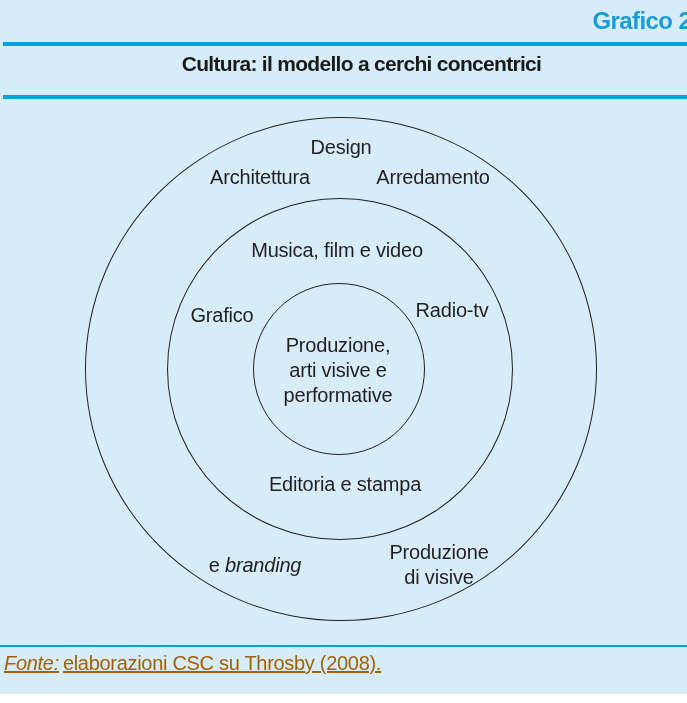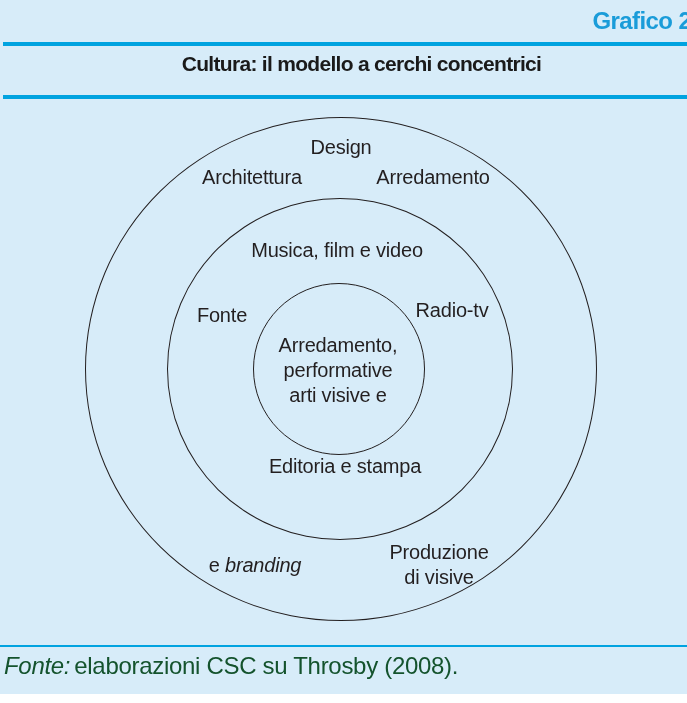"Architettura" .lbl-architettura { left: 252px -> 260px }
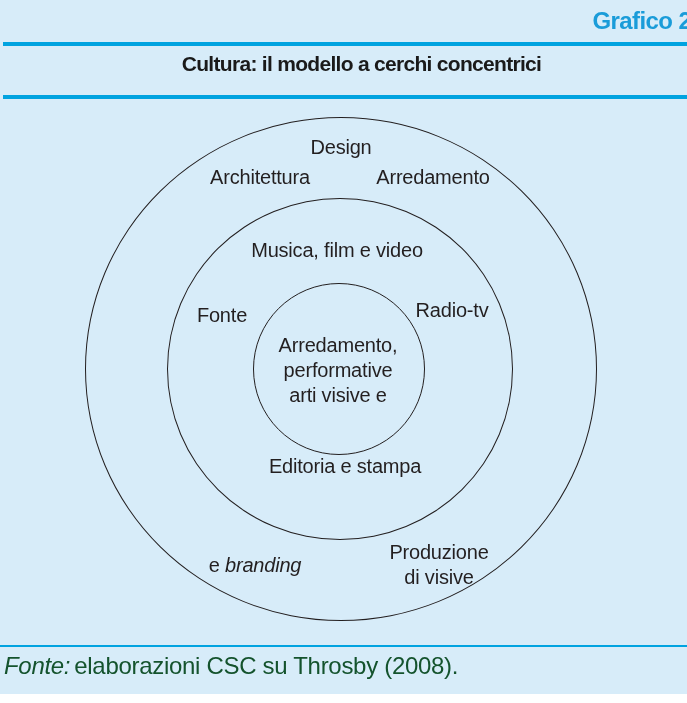"Fonte" div.lbl { text: Fonte -> Grafico }
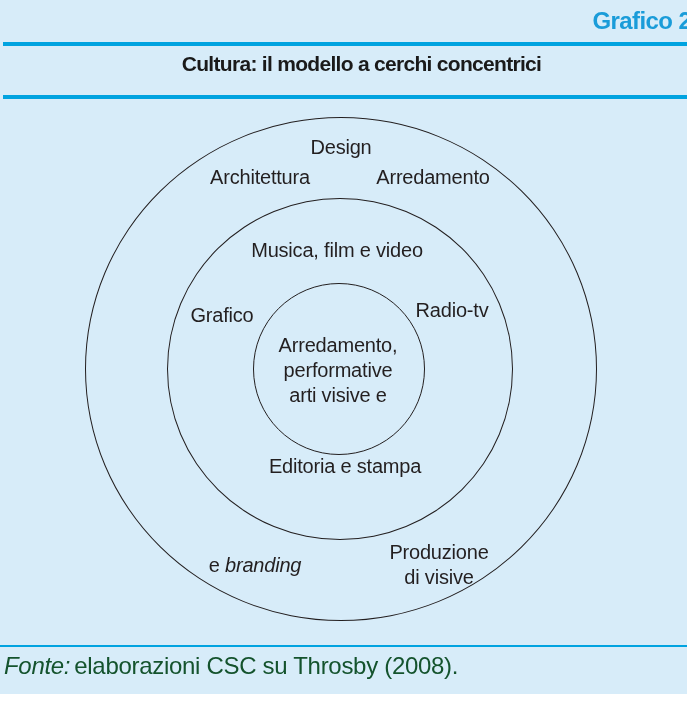"Arredamento," div { text: Arredamento -> Produzione }
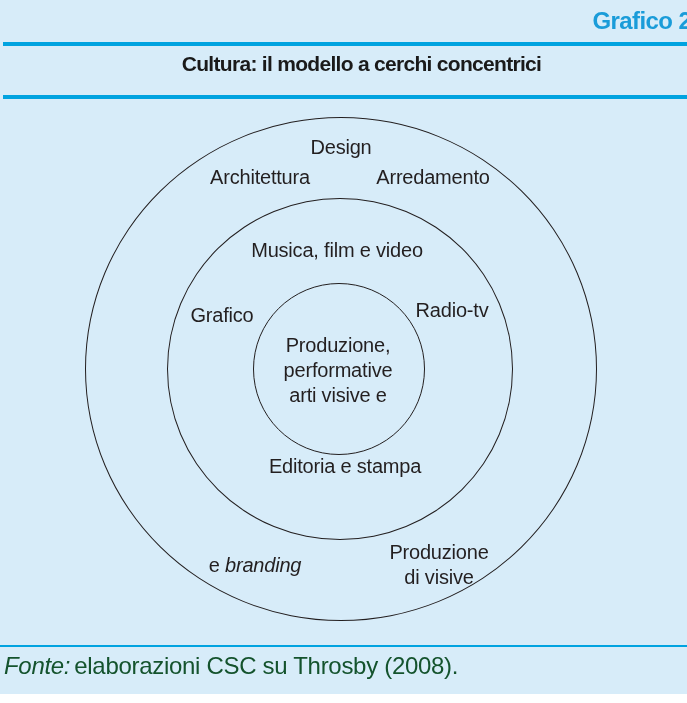"performative" div { order: before "arti visive e" -> after "arti visive e" }
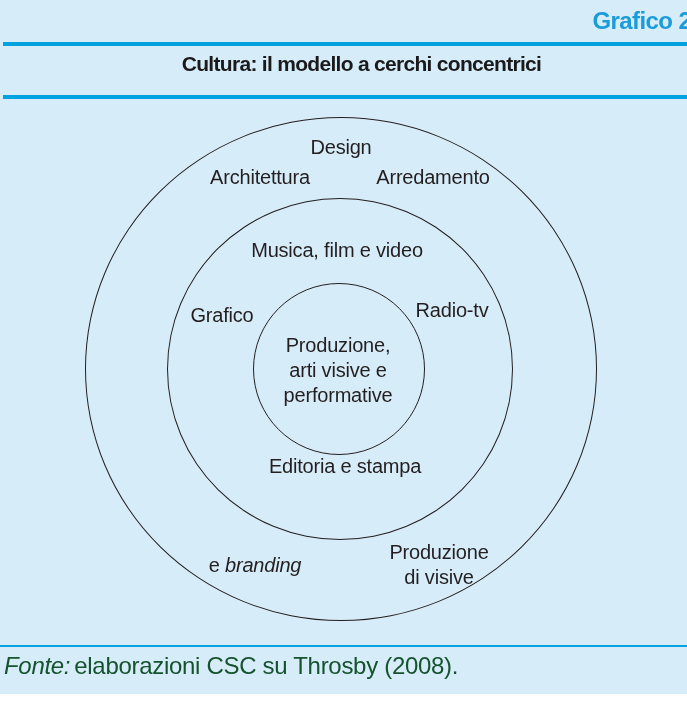"Editoria e stampa" .lbl-editoria { top: 366px -> 384px }
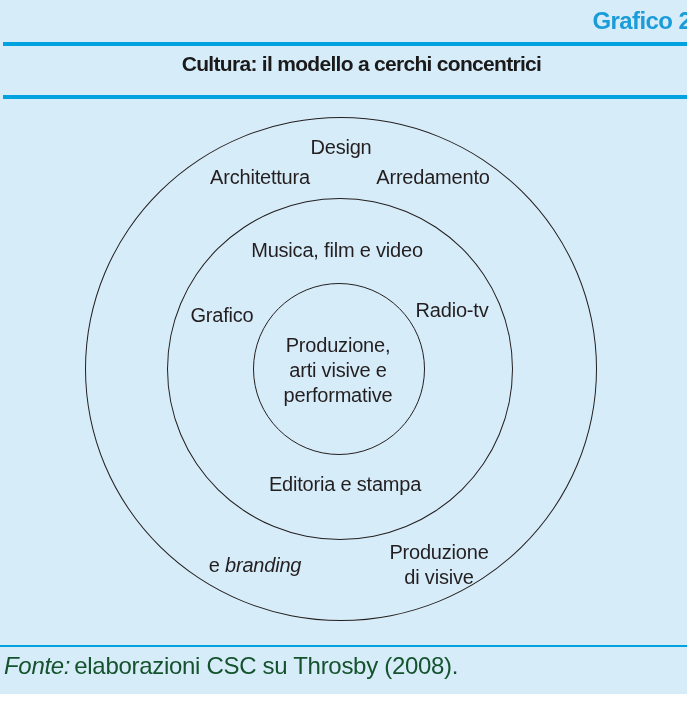"Fonte: elaborazioni CSC su Throsby" .source { color: #14532d -> #a16207; font-size: 24px -> 20px; text-decoration: none -> underline }
